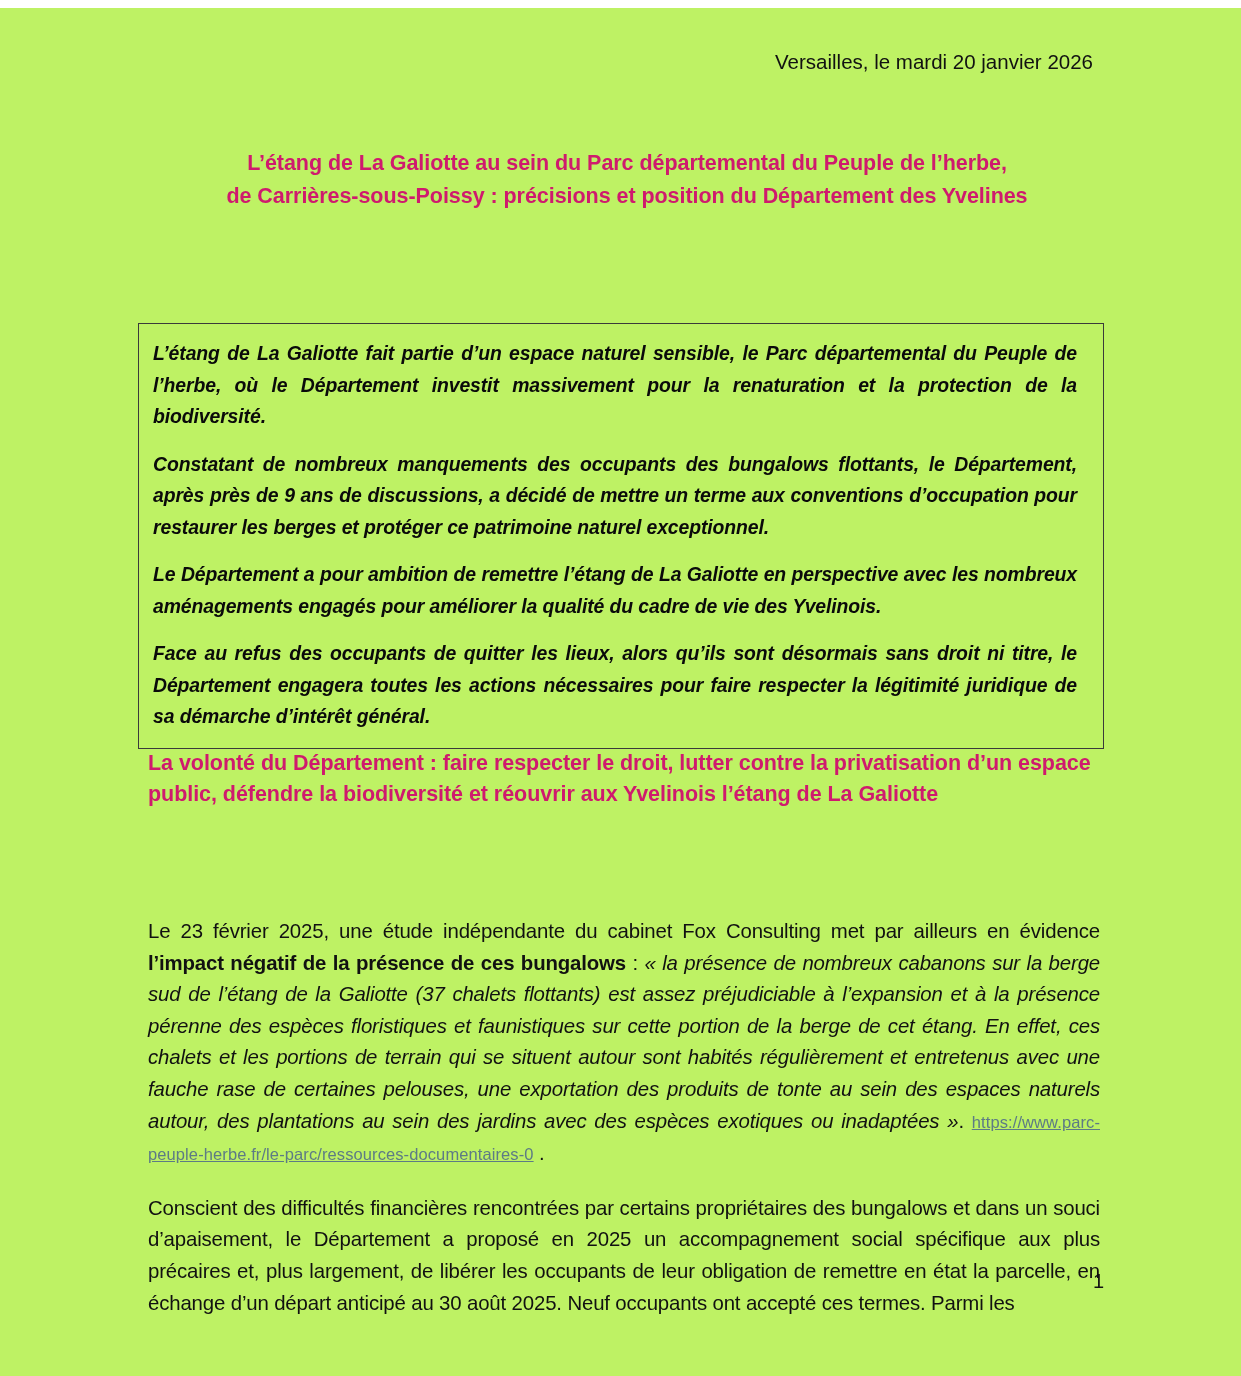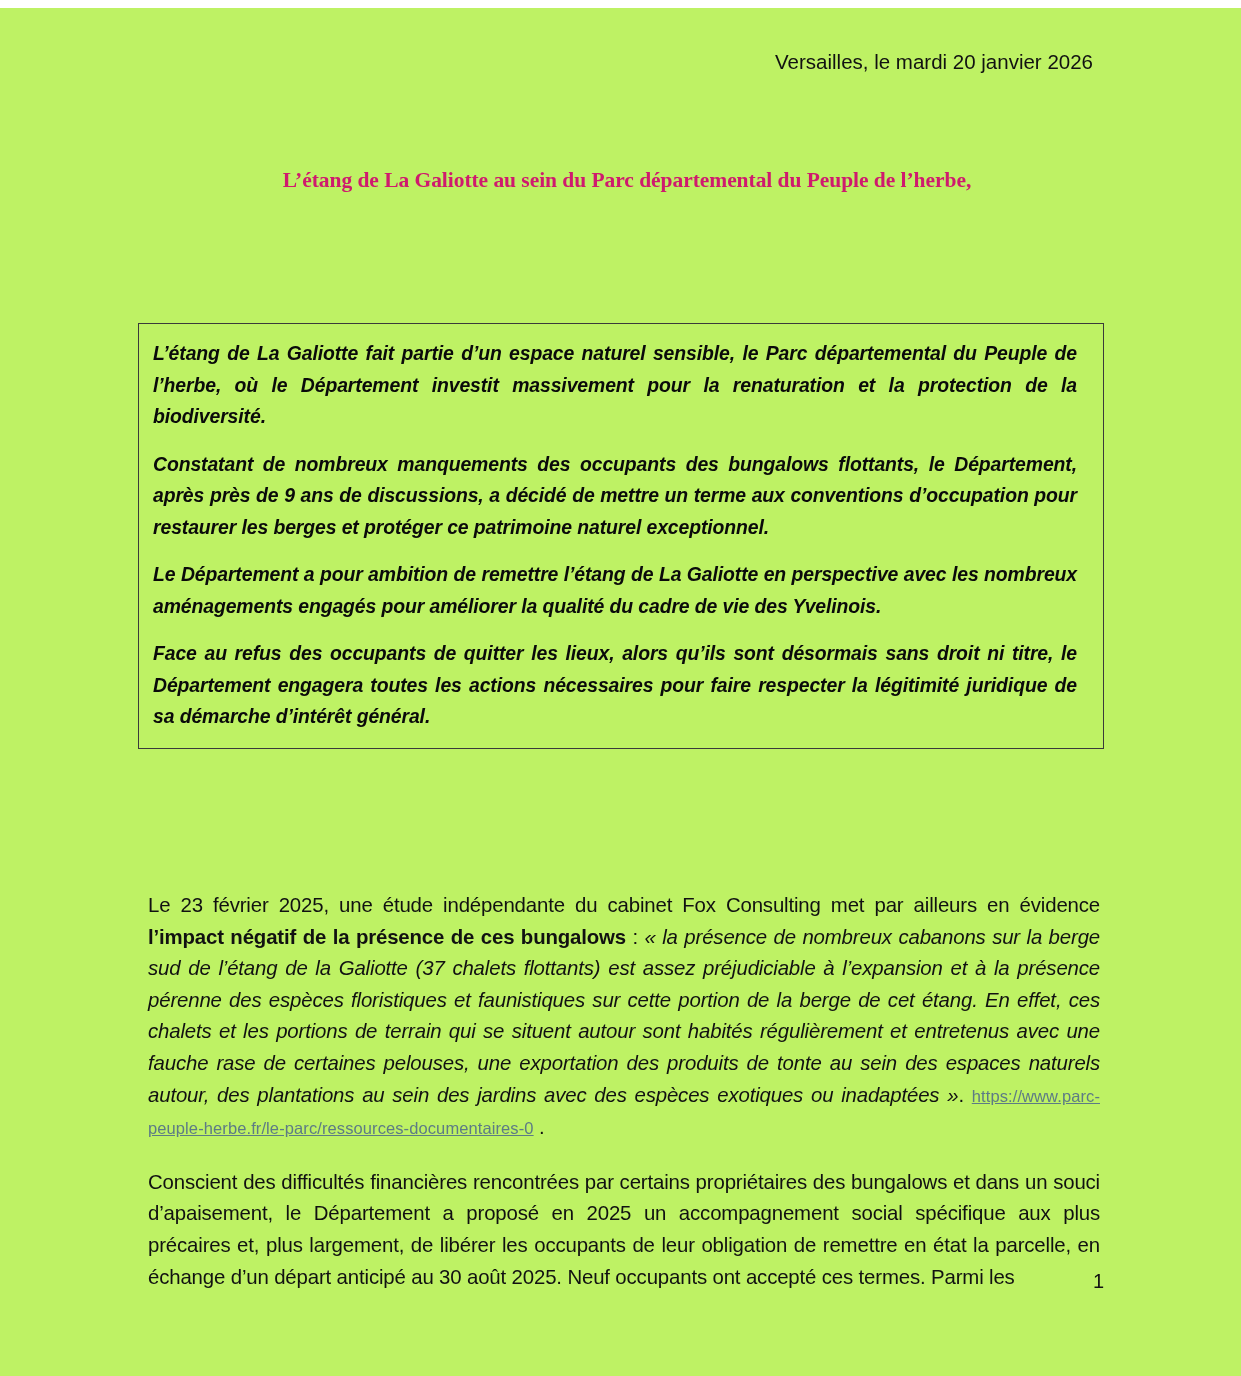"L’étang de La Galiotte au" .title-block { font-family: Liberation Serif, serif -> none; top: 156px -> 139px }
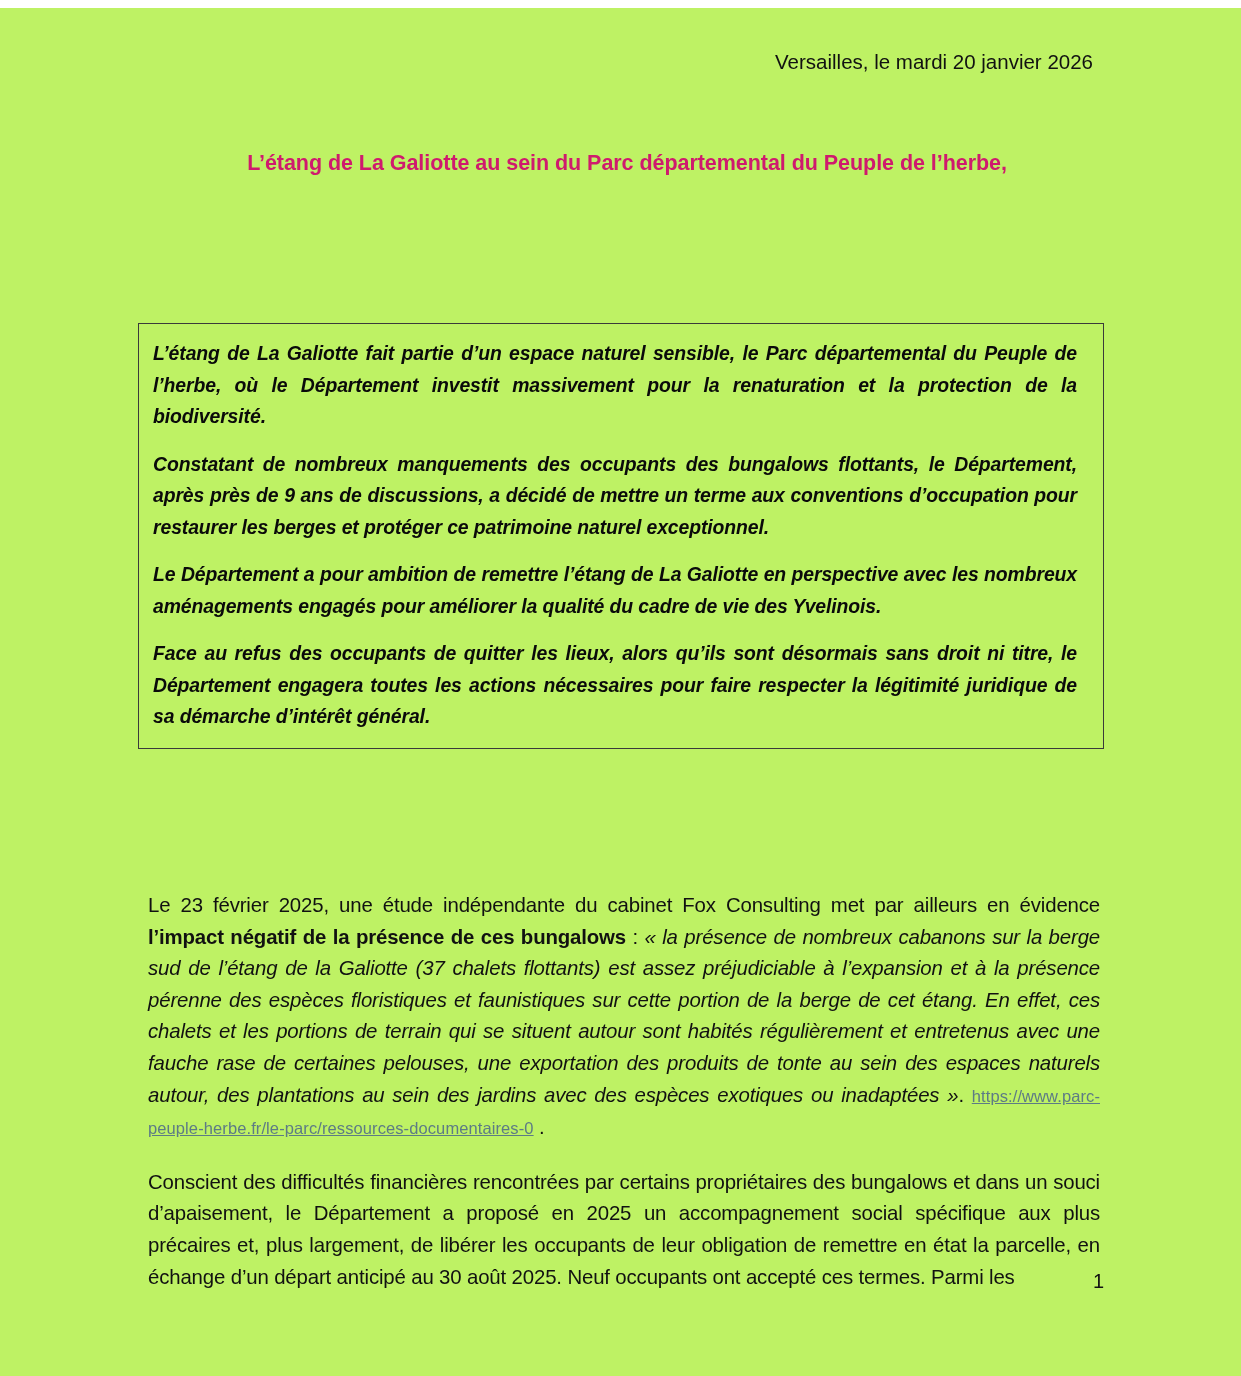"de Carrières-sous-Poissy : précisions et" div.title-line { html: none -> <div>de Carrières-sous-Poissy : précisions et position du Département des Yvelines</div> }
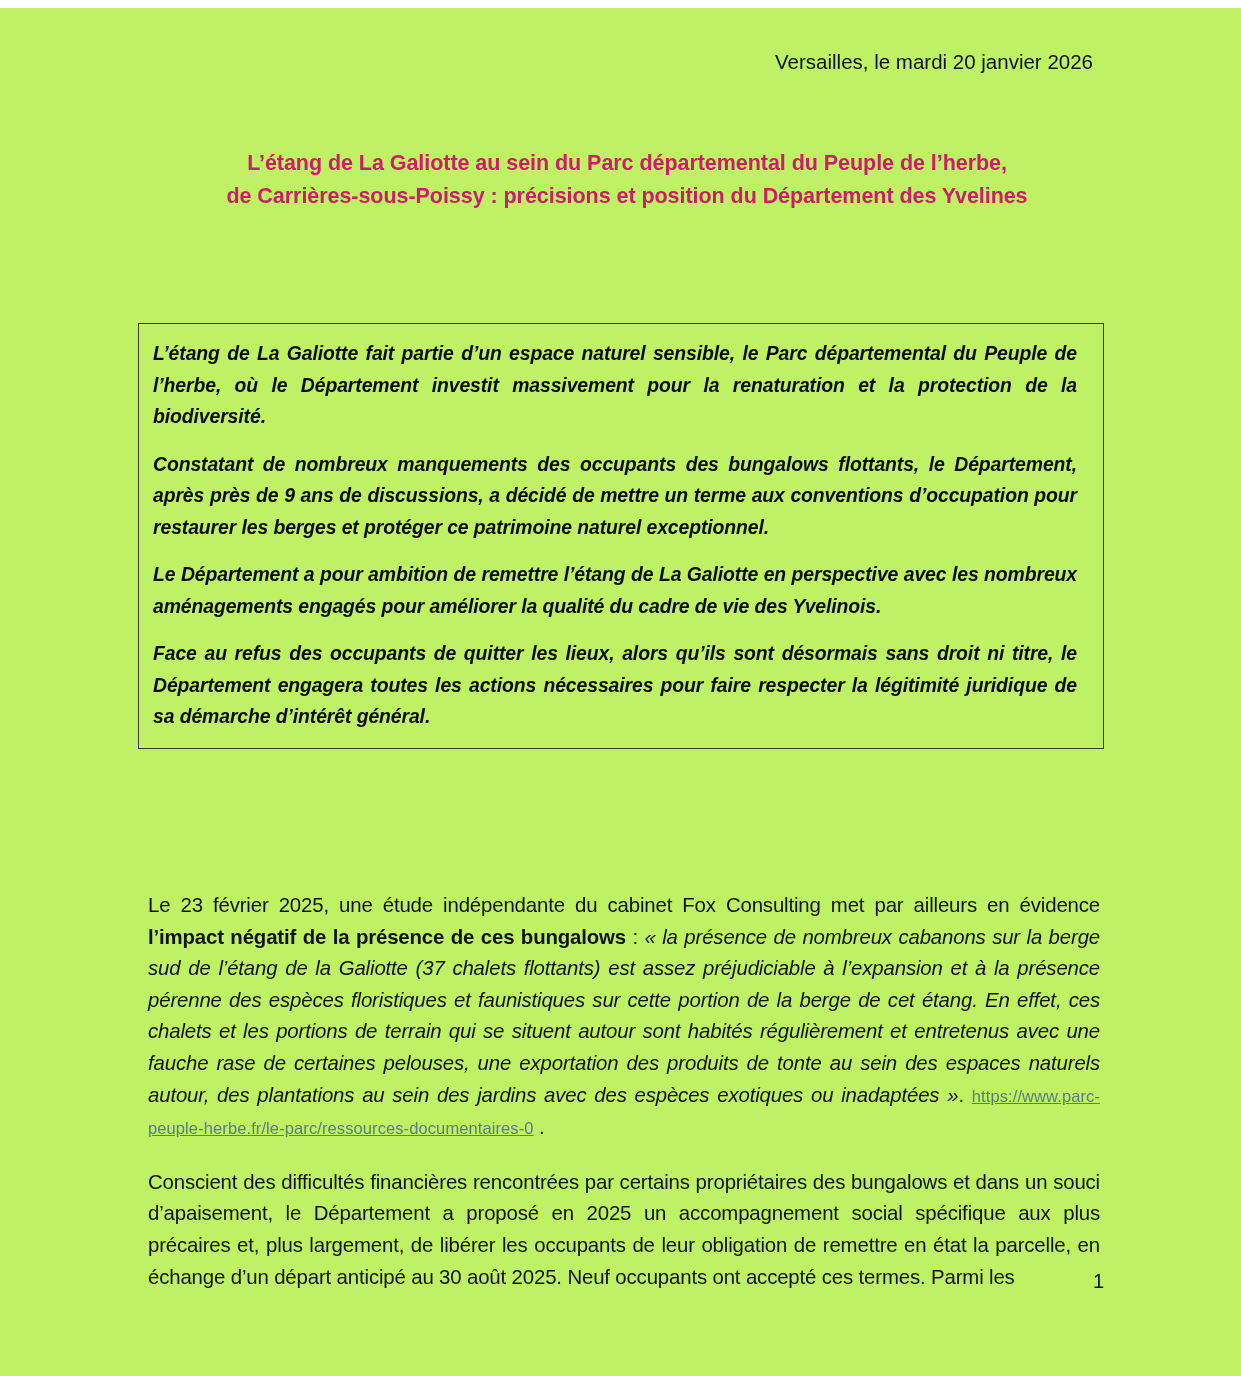"La volonté du Département :" div.section-heading { html: none -> <div>La volonté du Département : faire respecter le droit, lutter contre la privatisation d’un espace public, défendre la biodiversité et réouvrir aux Yvelinois l’étang de La Galiotte</div> }
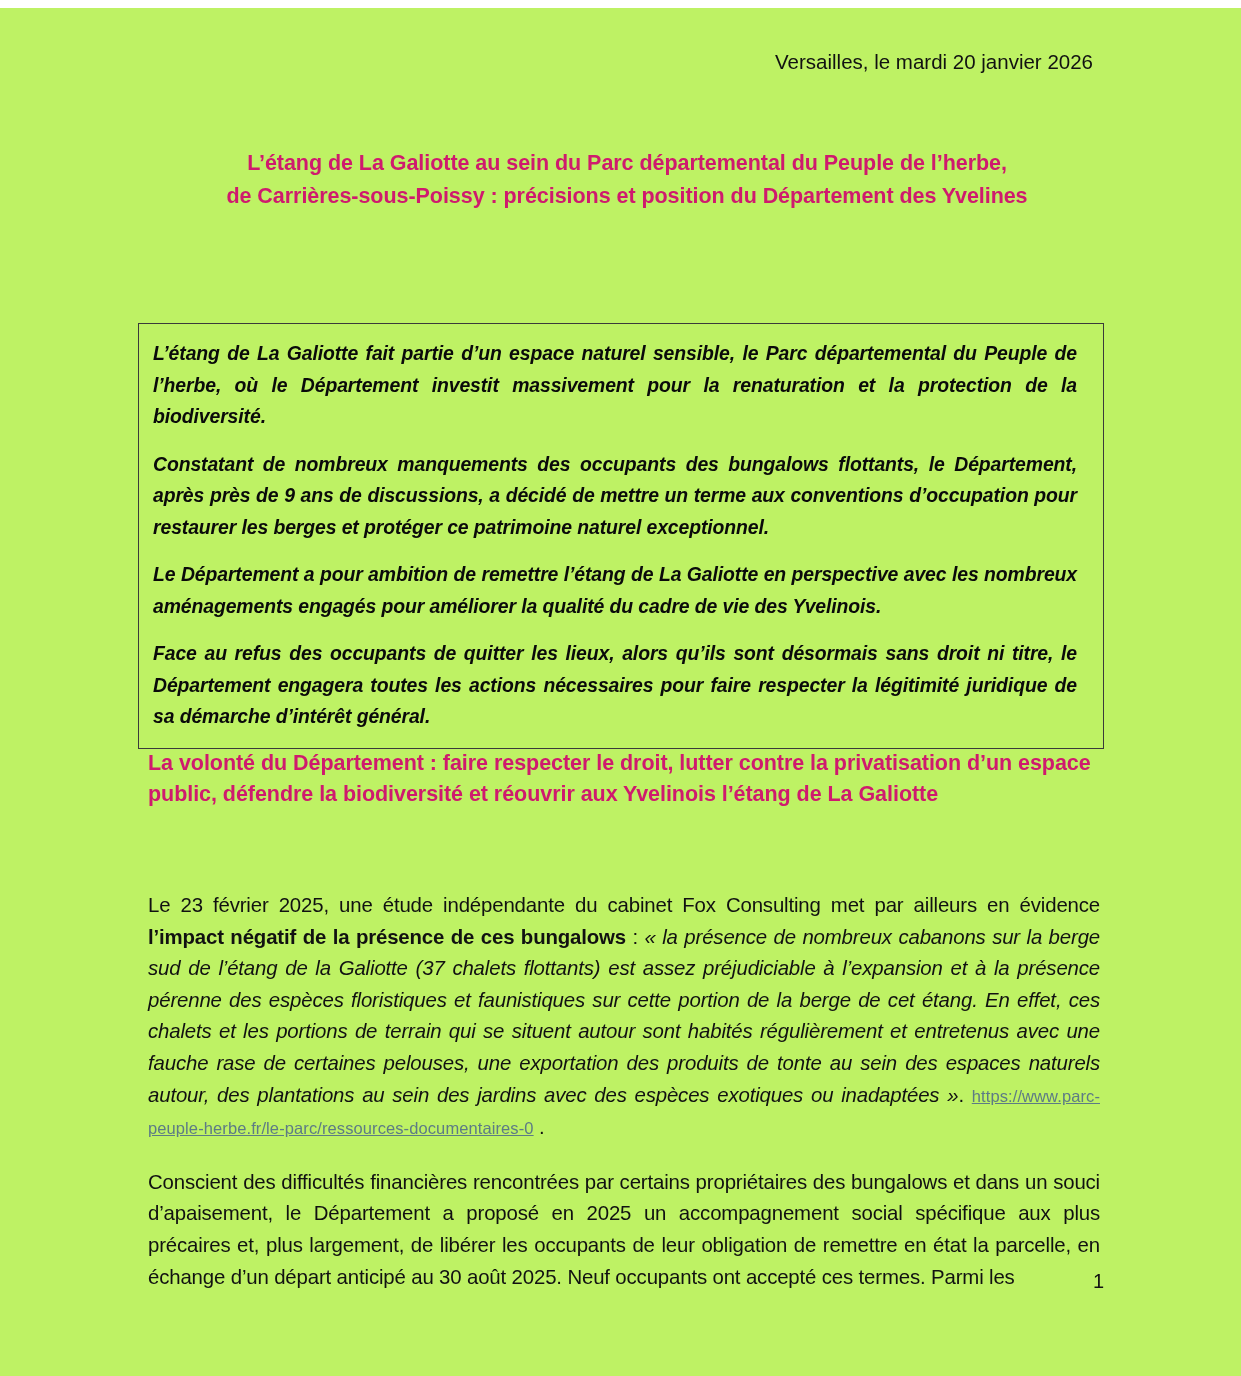"Le 23 février 2025, une" .body-copy { top: 882px -> 908px }
